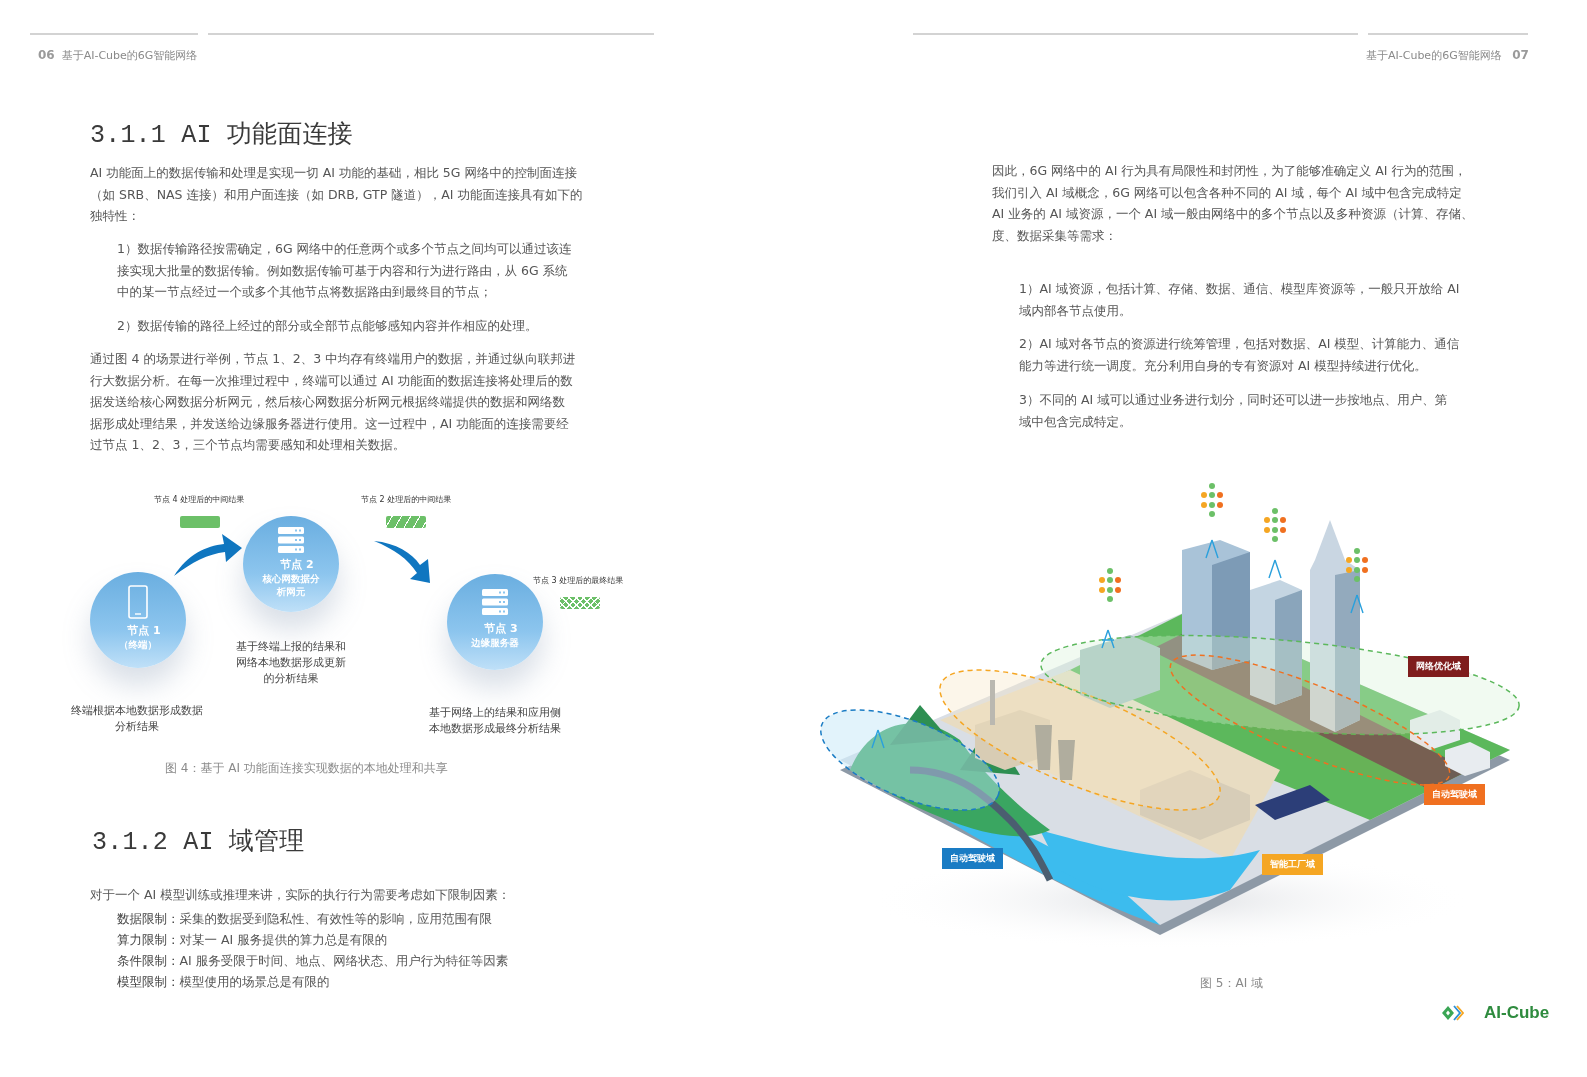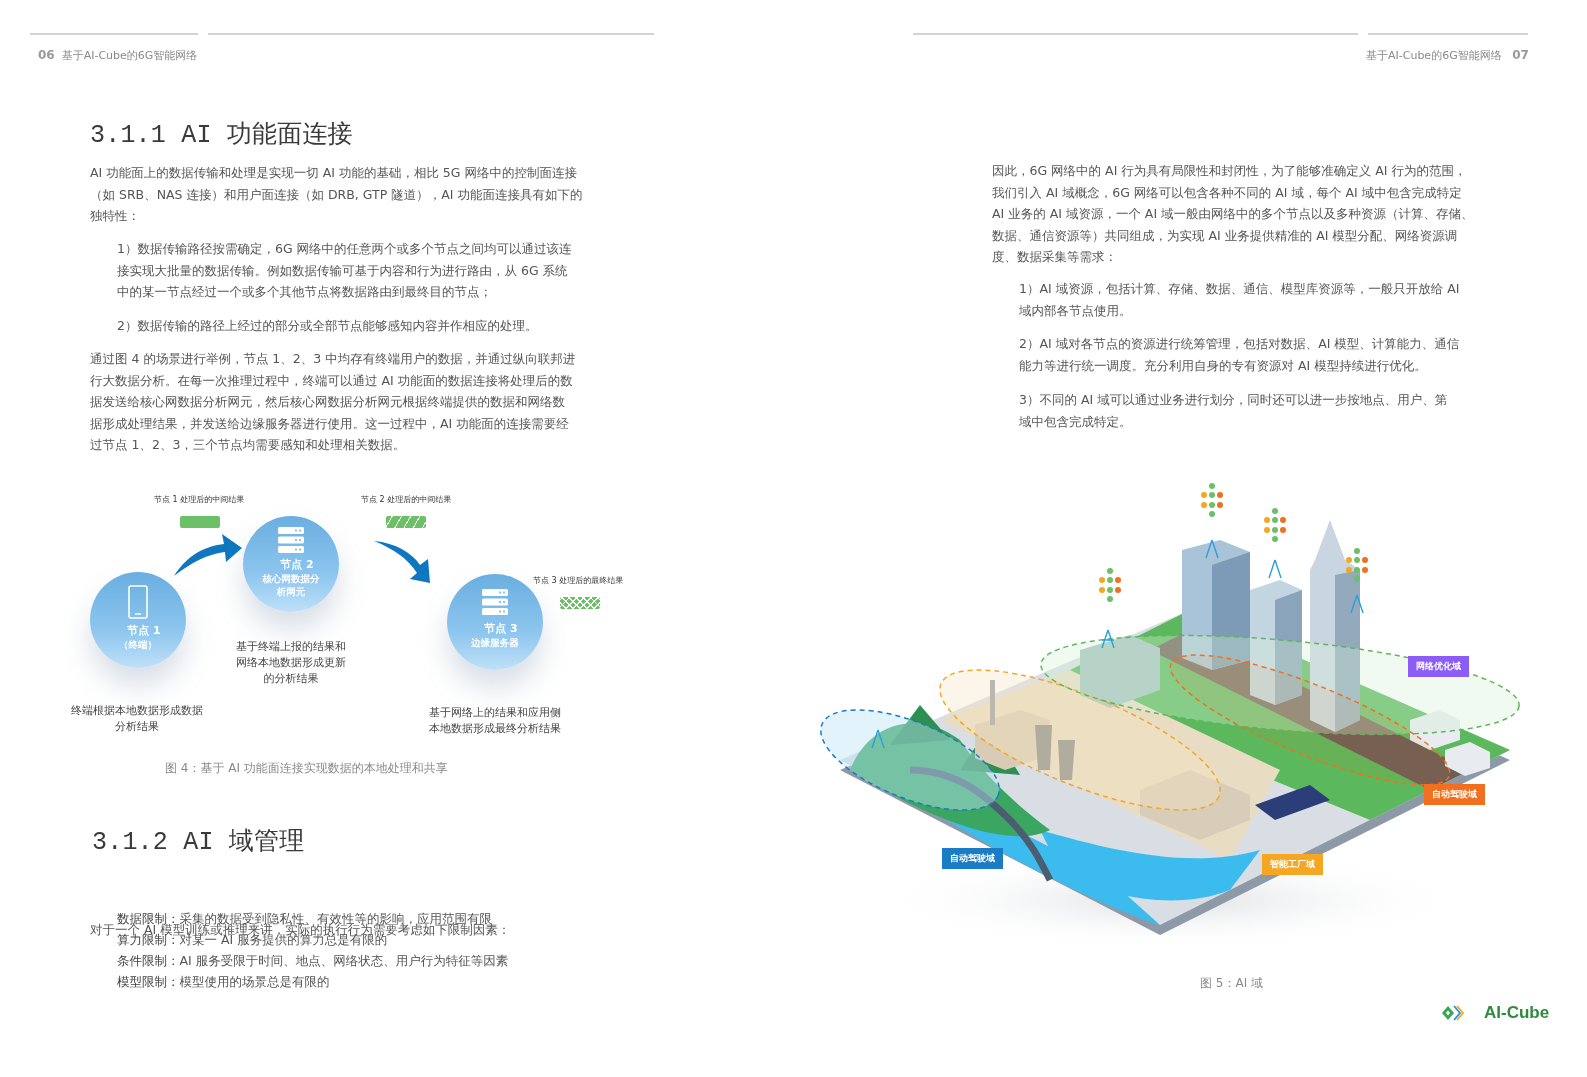"数据、通信资源等）共同组成，为实现 AI 业务提供精准的 AI" div { html: <div>数据、通信资源等）共同组成，为实现 AI 业务提供精准的 AI 模型分配、网络资源调</div> -> none }
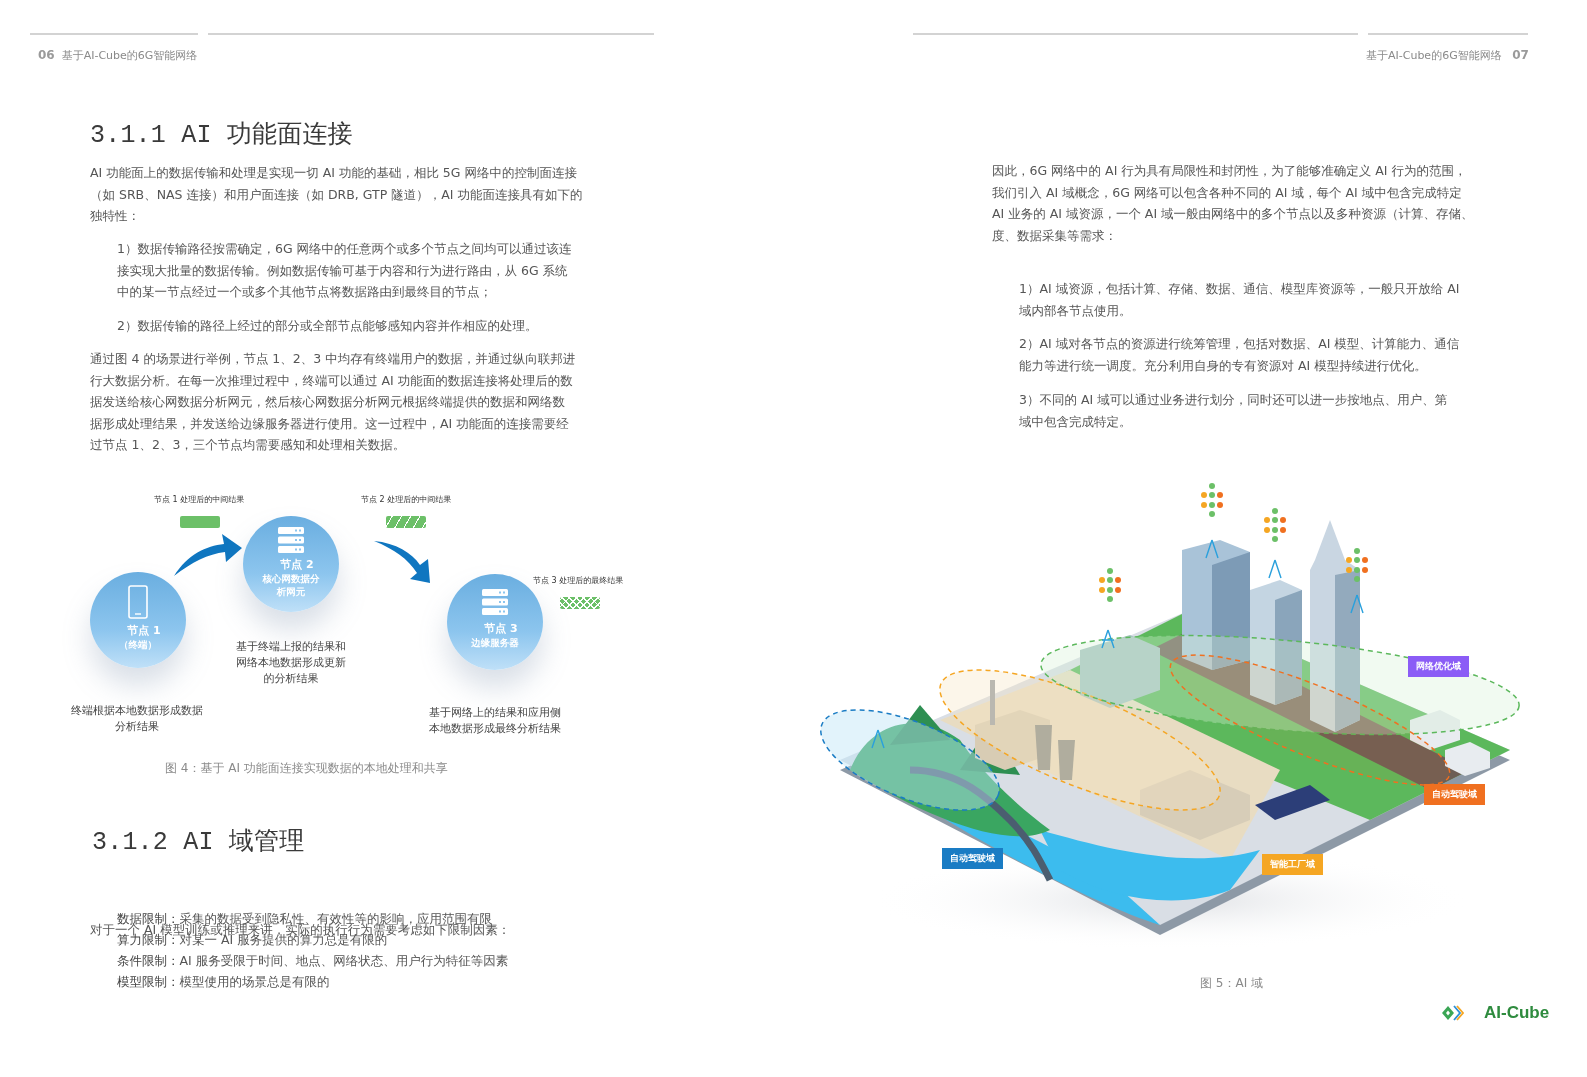"节点 1 处理后的中间结果" div.flabel { text: 1 -> 4 }
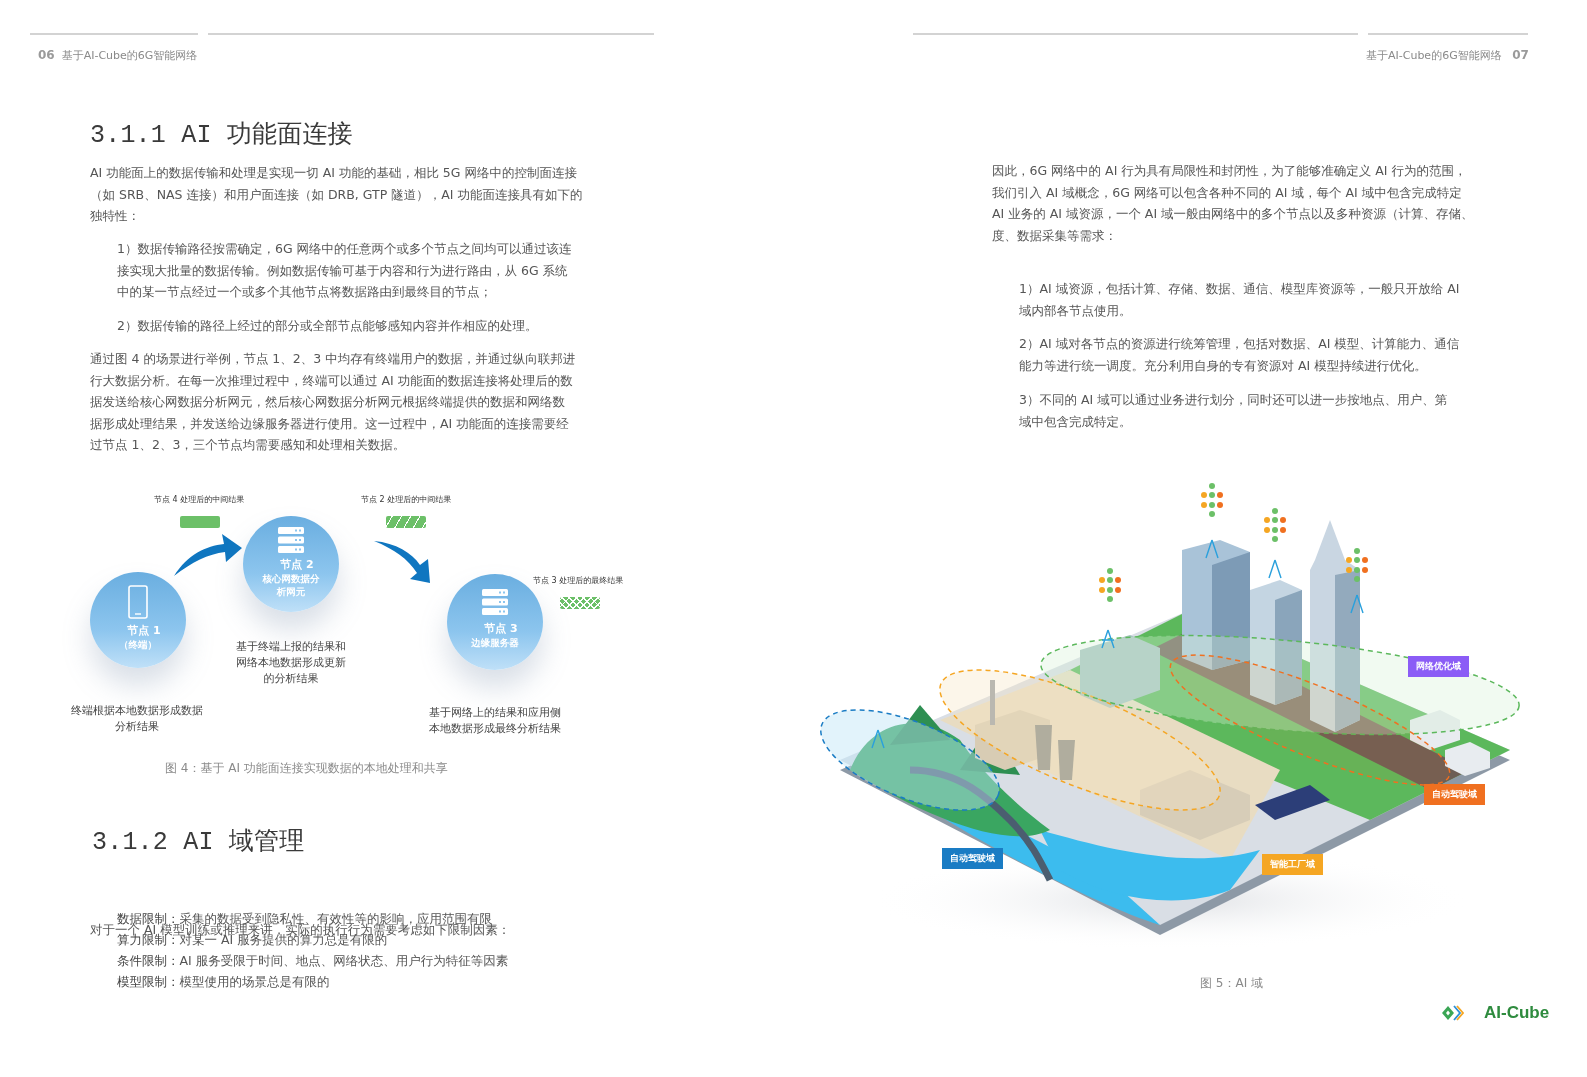"网络优化域" div.dom-tag { background: #8b5cf6 -> #7f1d1d }
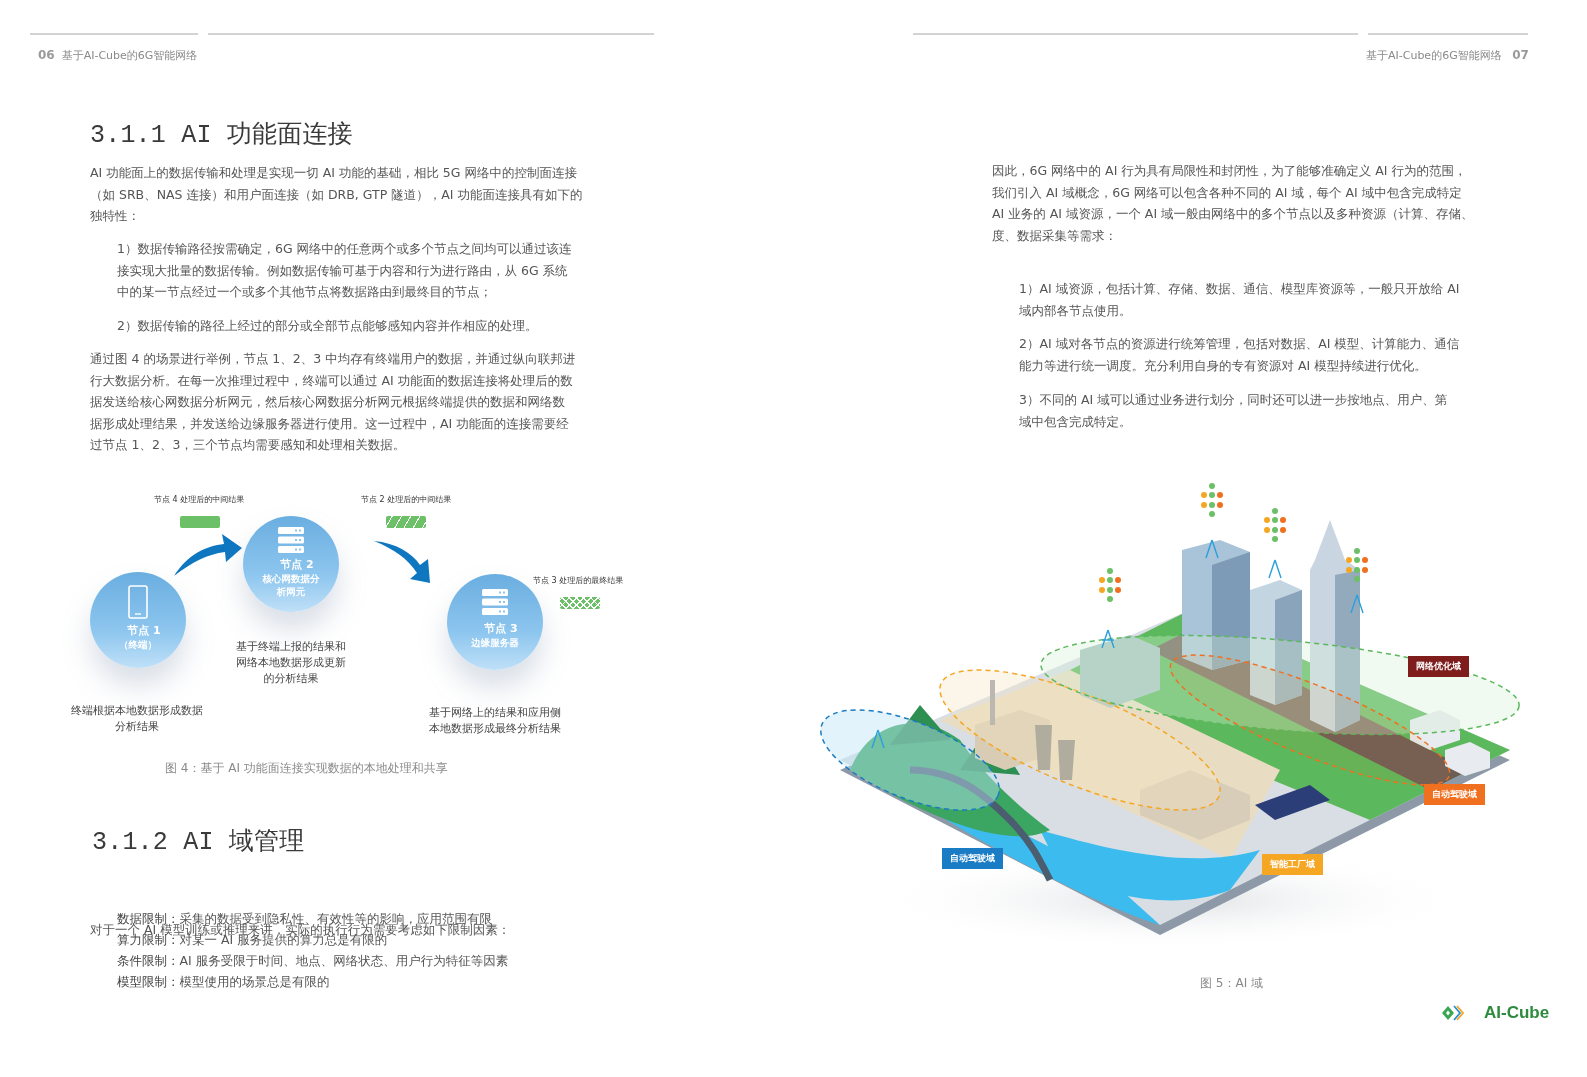"对于一个 AI 模型训练或推理来讲，实际的执行行为需要考虑如下限制因素：" div.para { top: 919px -> 884px }
